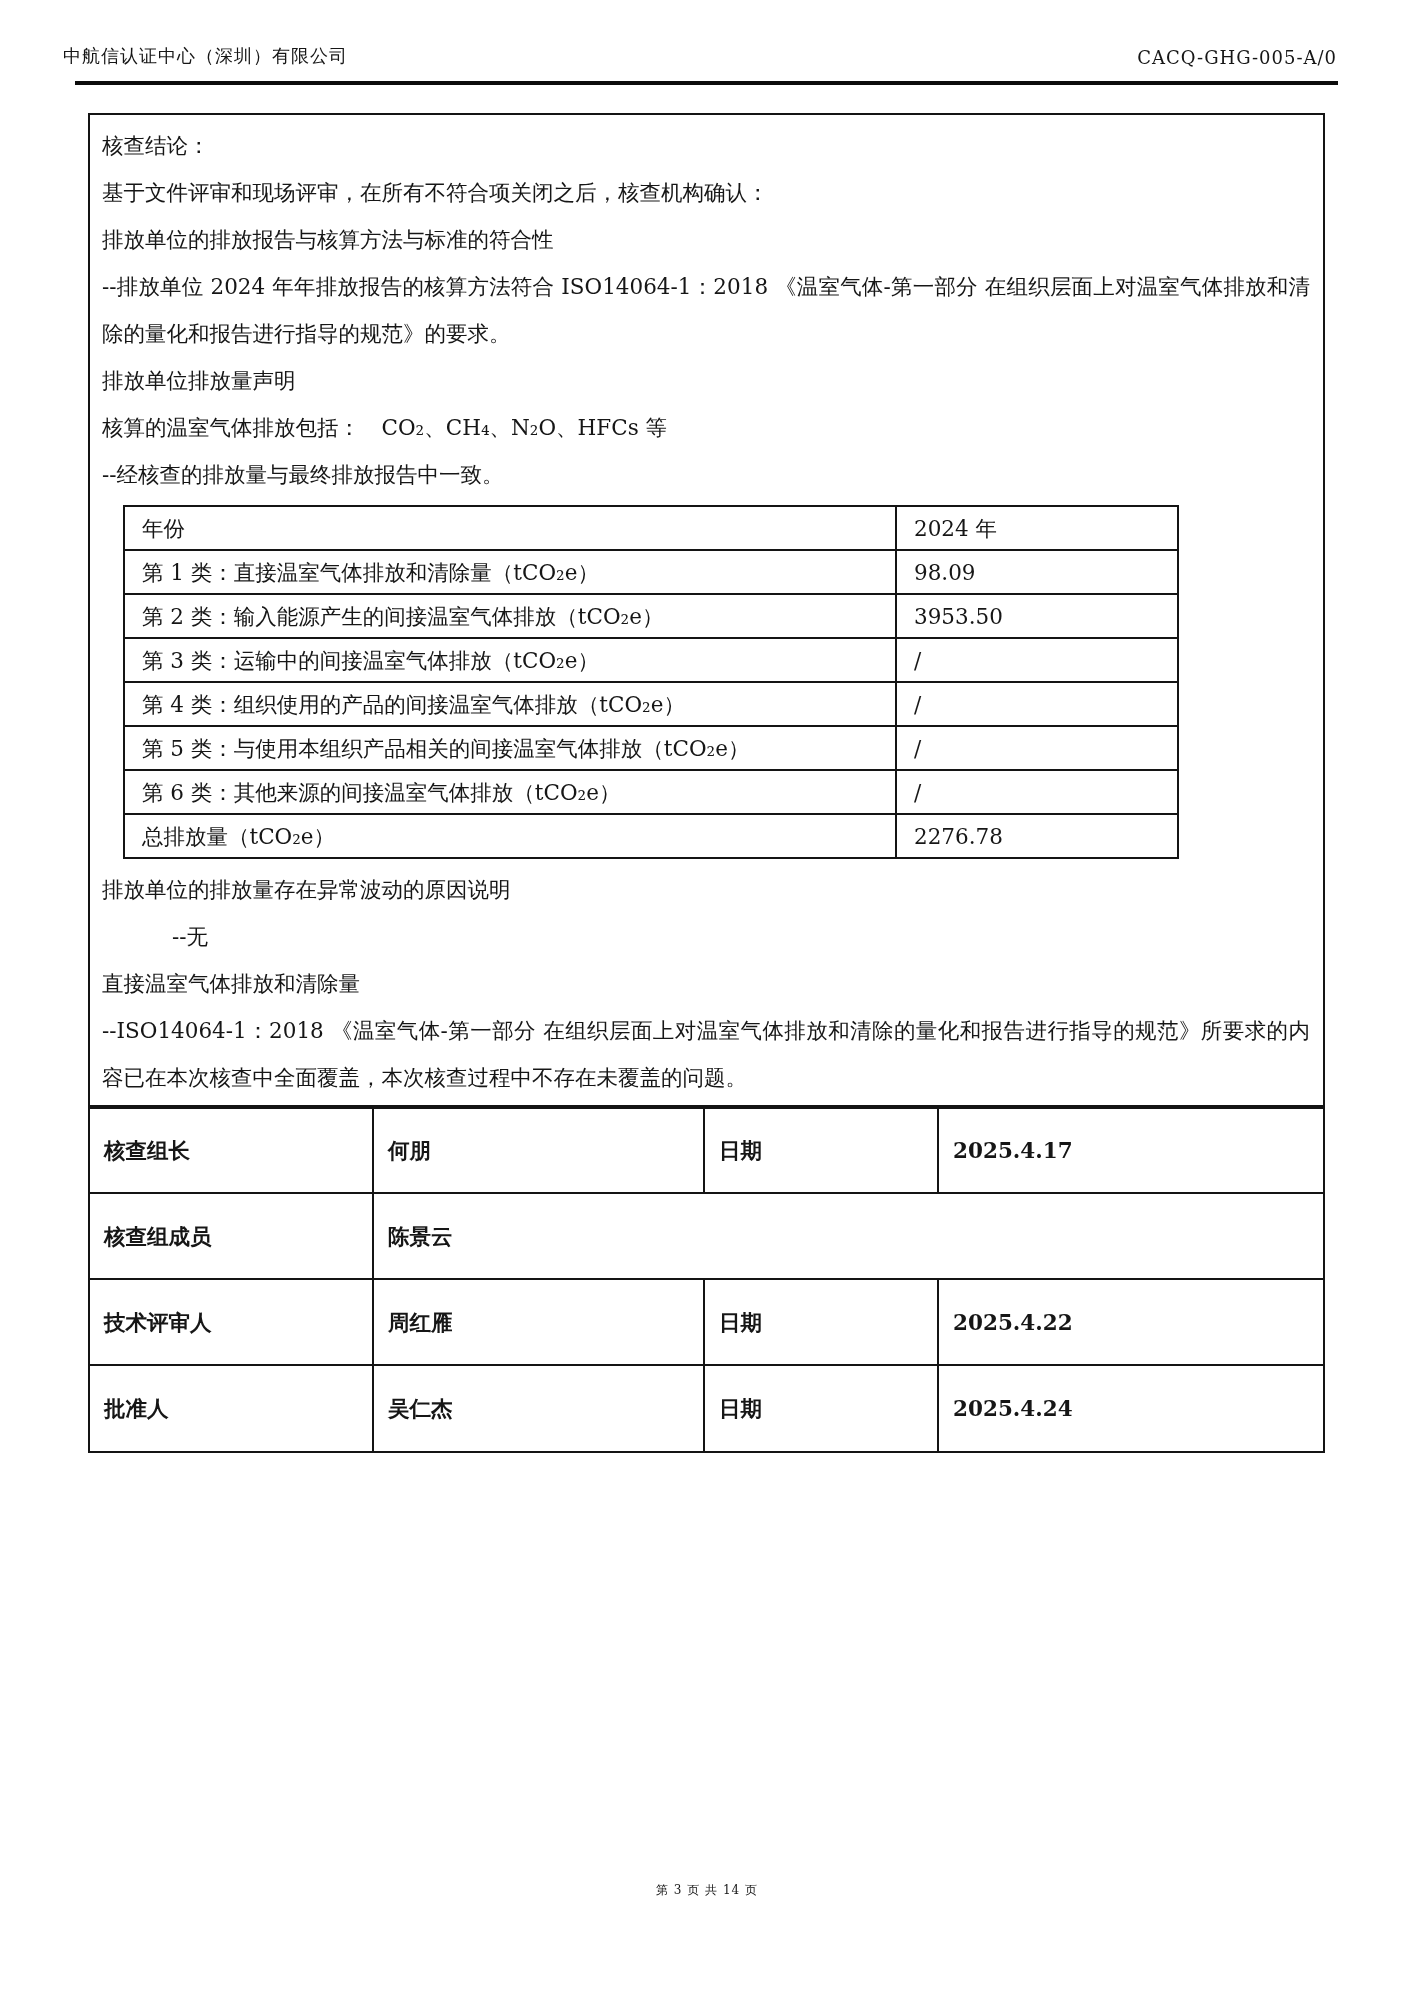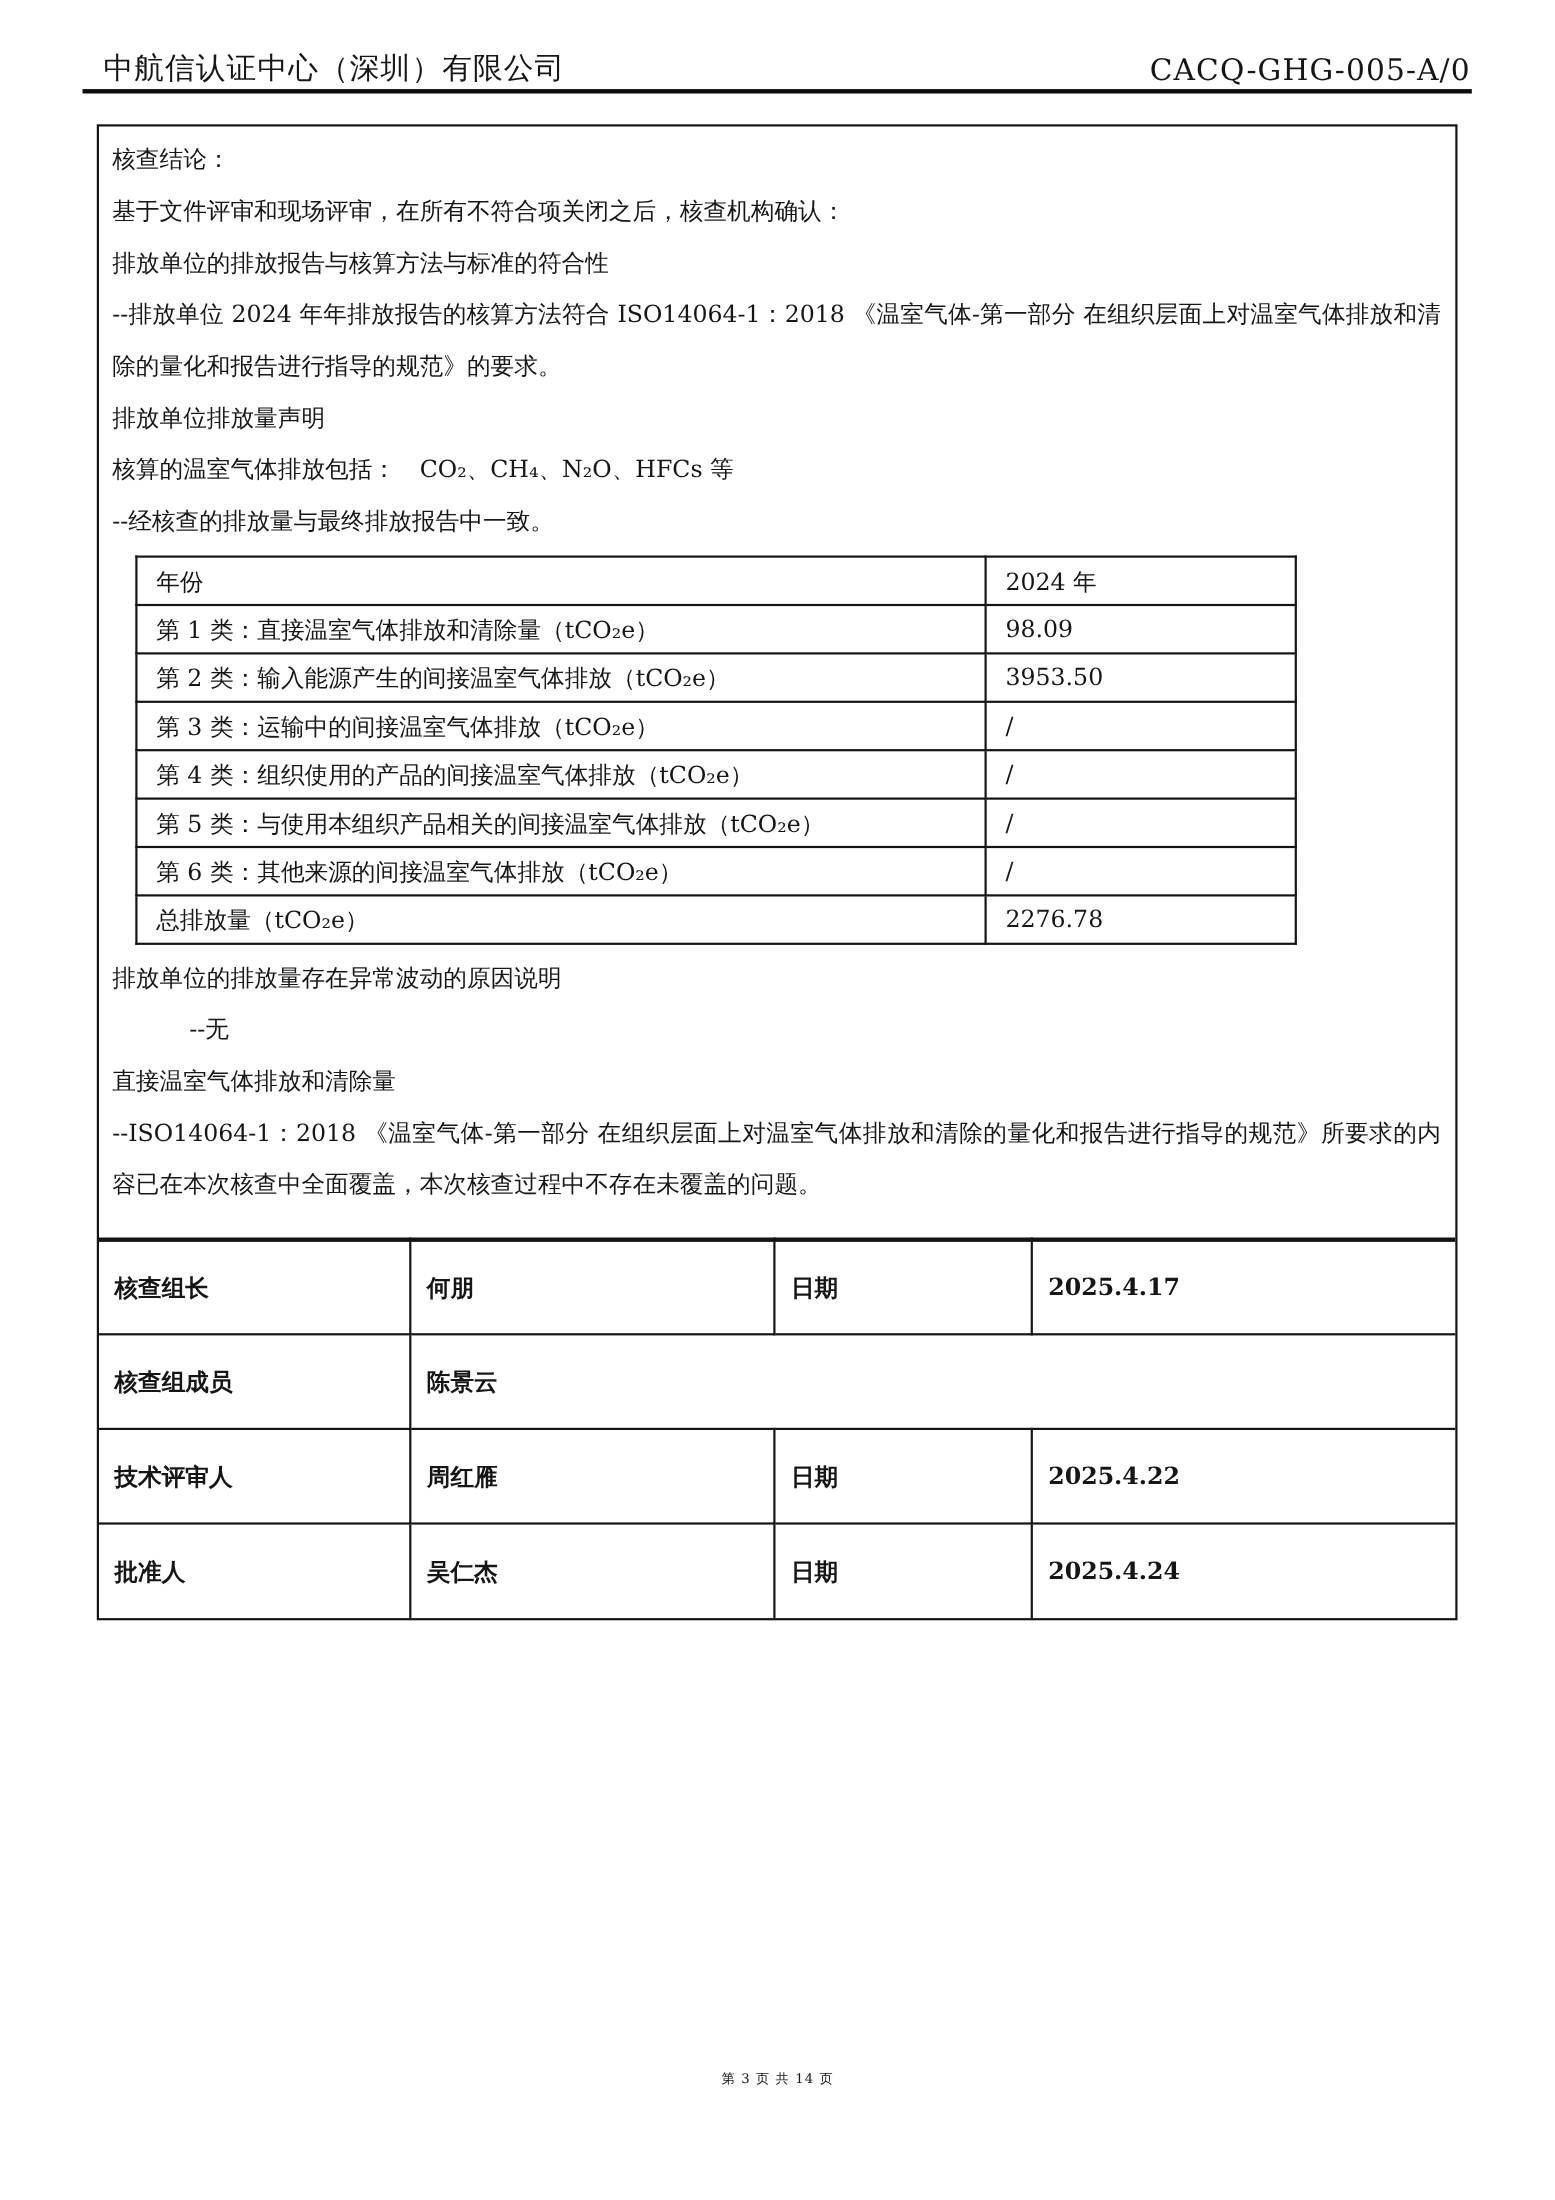"中航信认证中心（深圳）有限公司" .header { font-size: 27px -> 18px; left: 94px -> 63px }
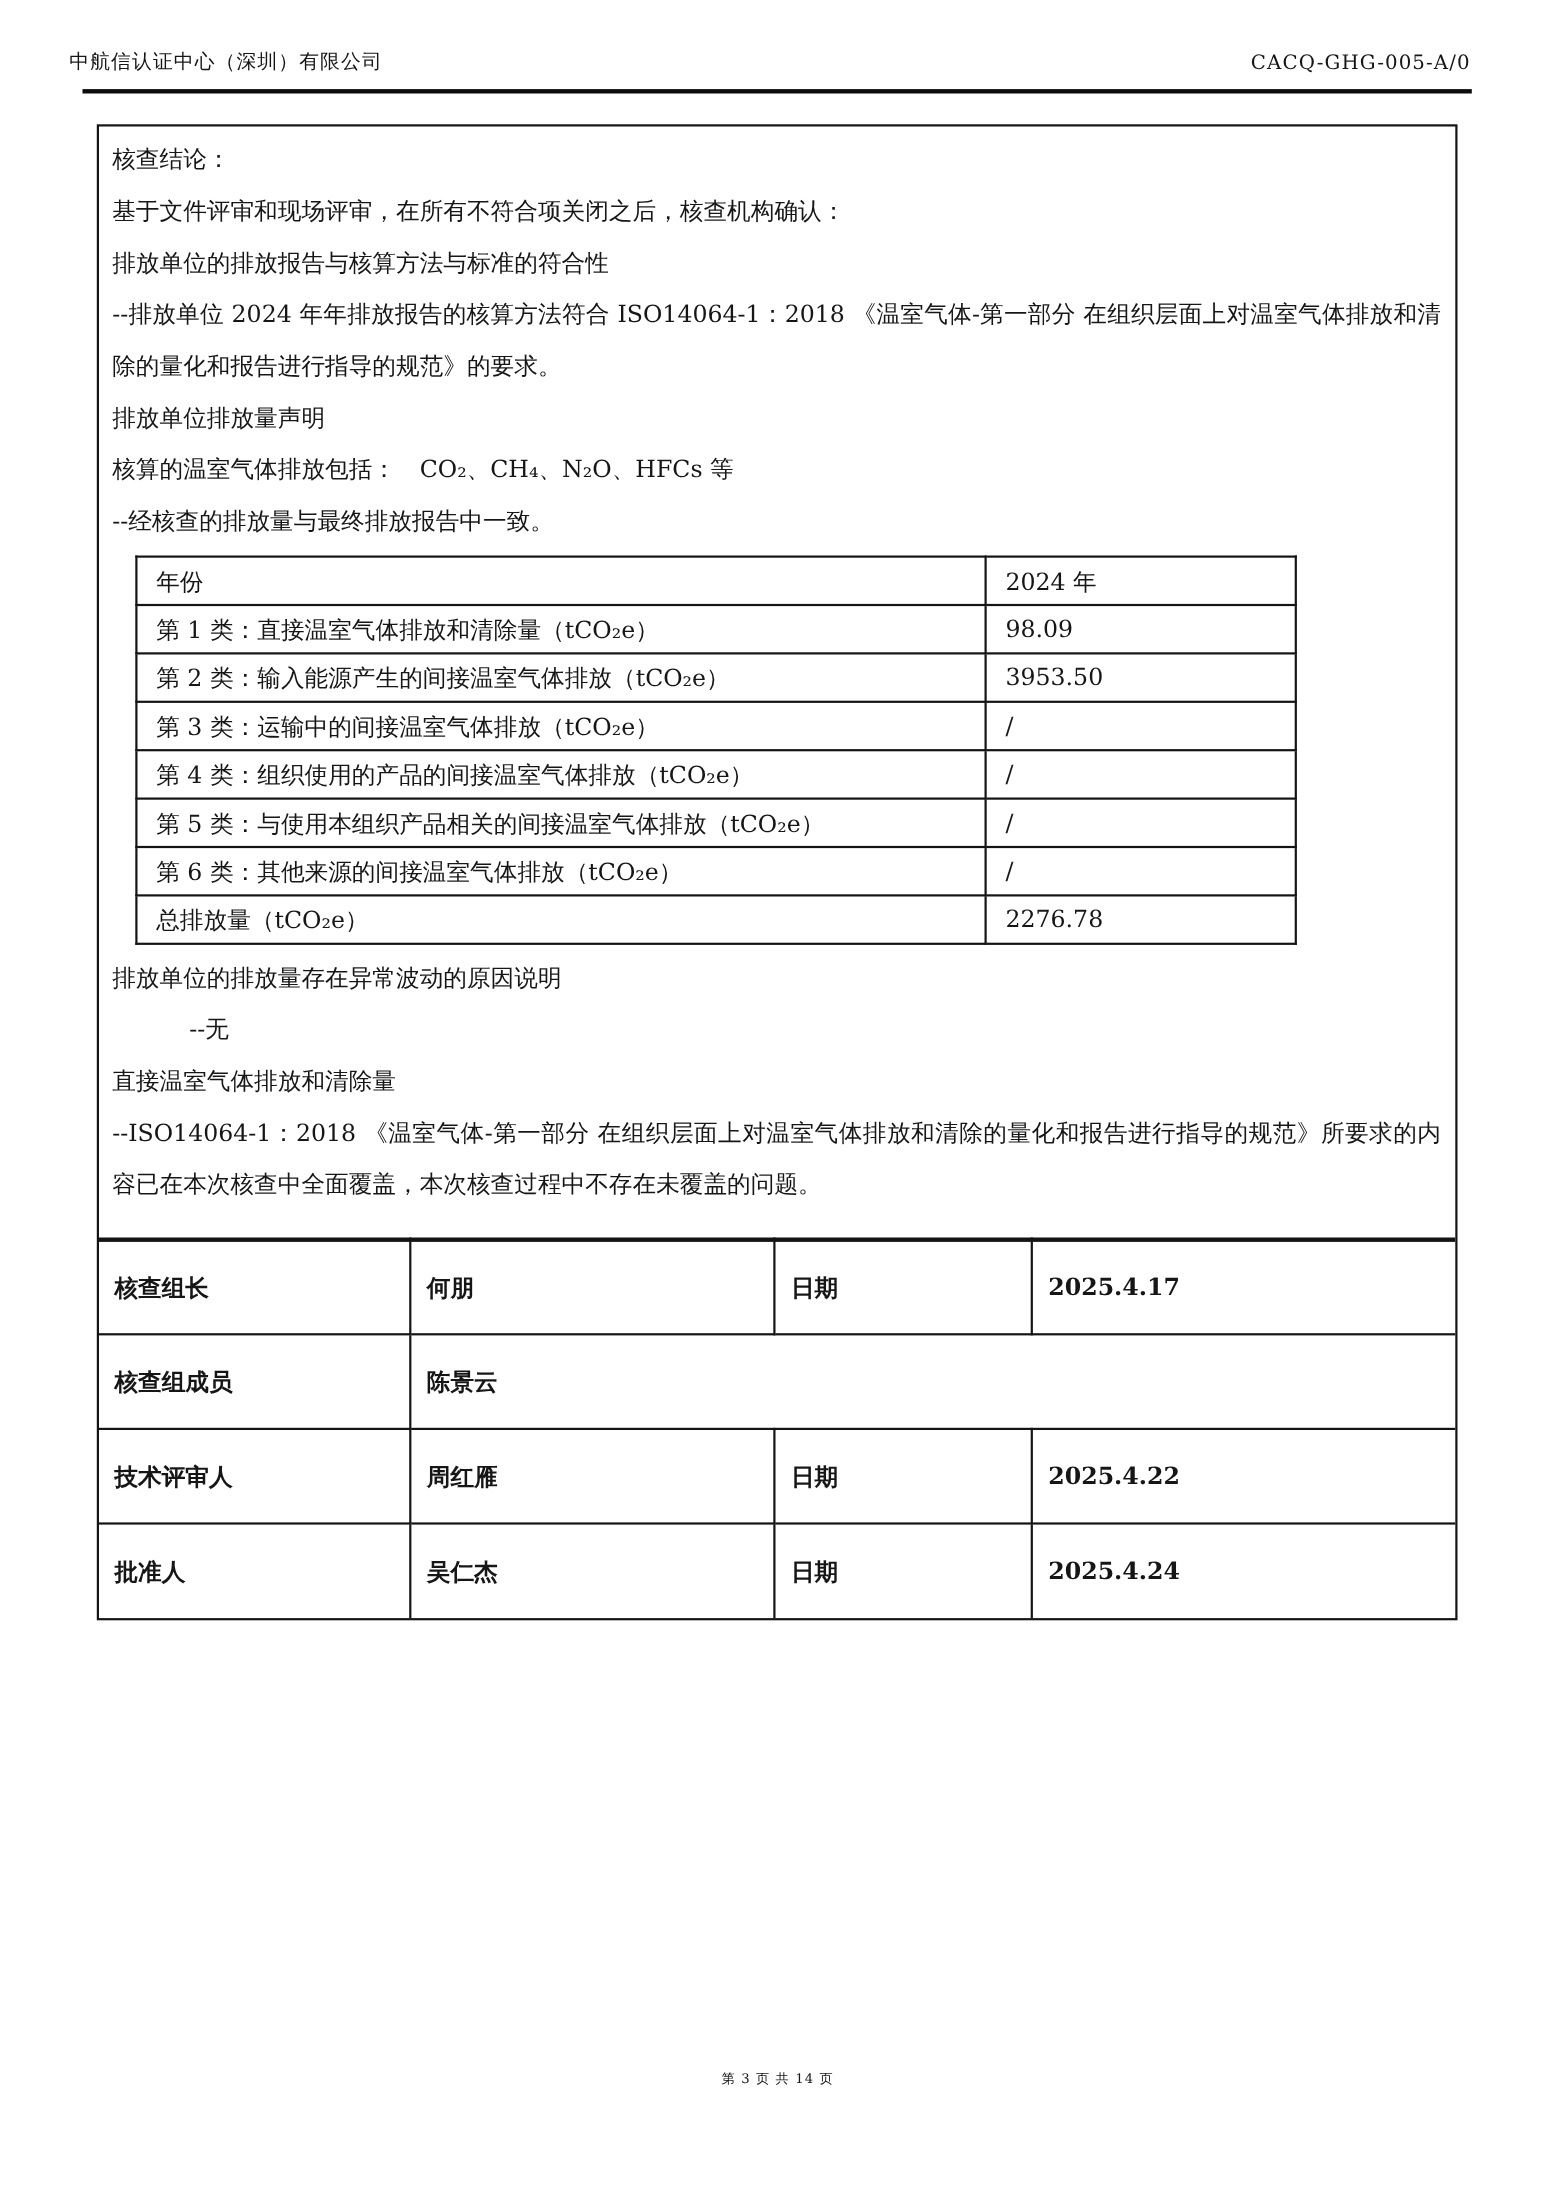"核查结论：" .conclusion { padding: 7px 13px 24px 12px -> 7px 13px 4px 12px }
